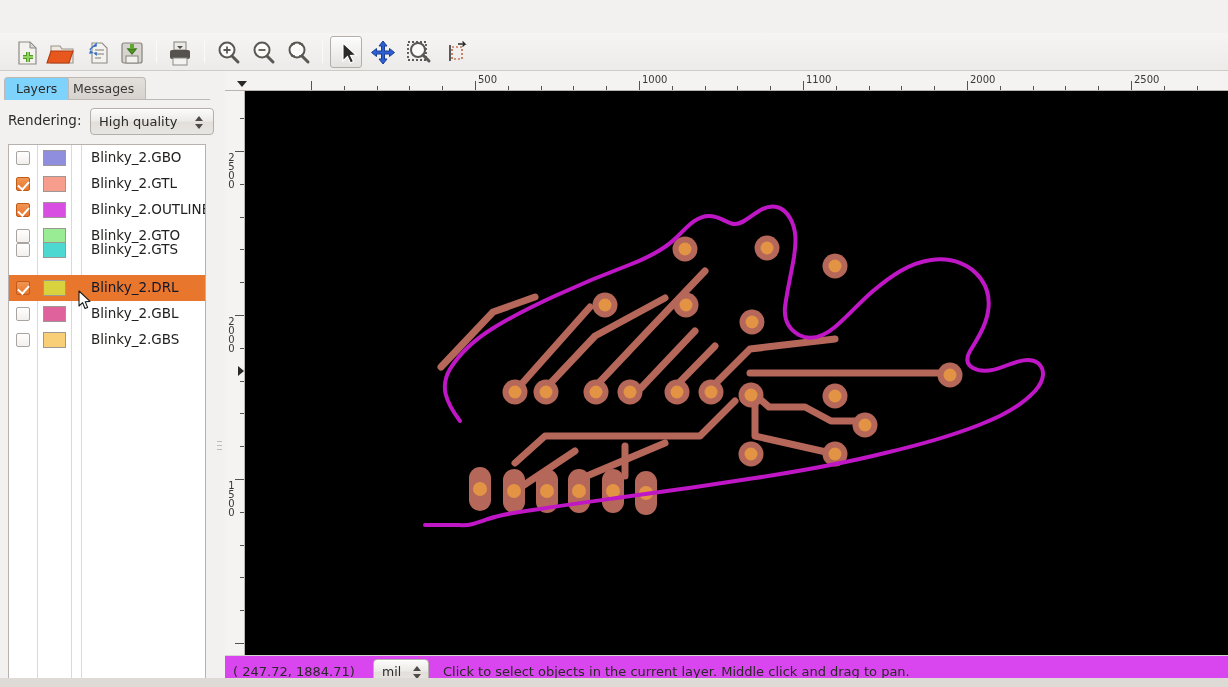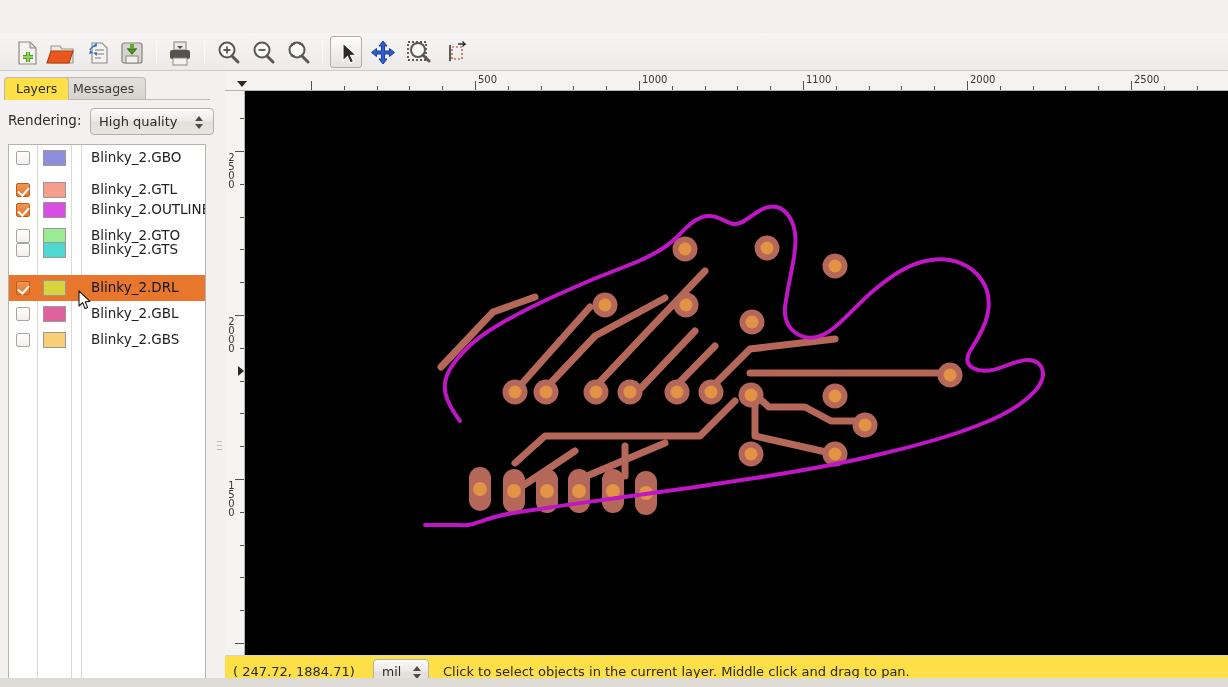"Layers" .tab.sel { background: #fde047 -> #7dd3fc }
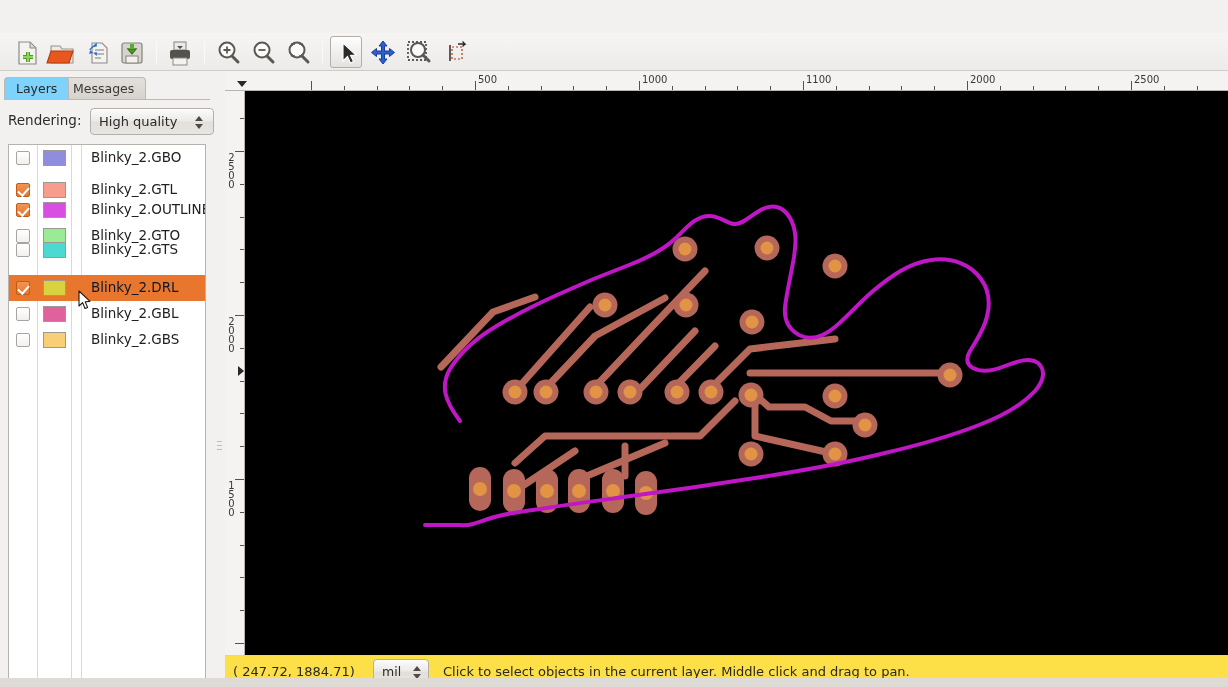"Blinky_2.GTL" div.lrow { top: 32px -> 26px }
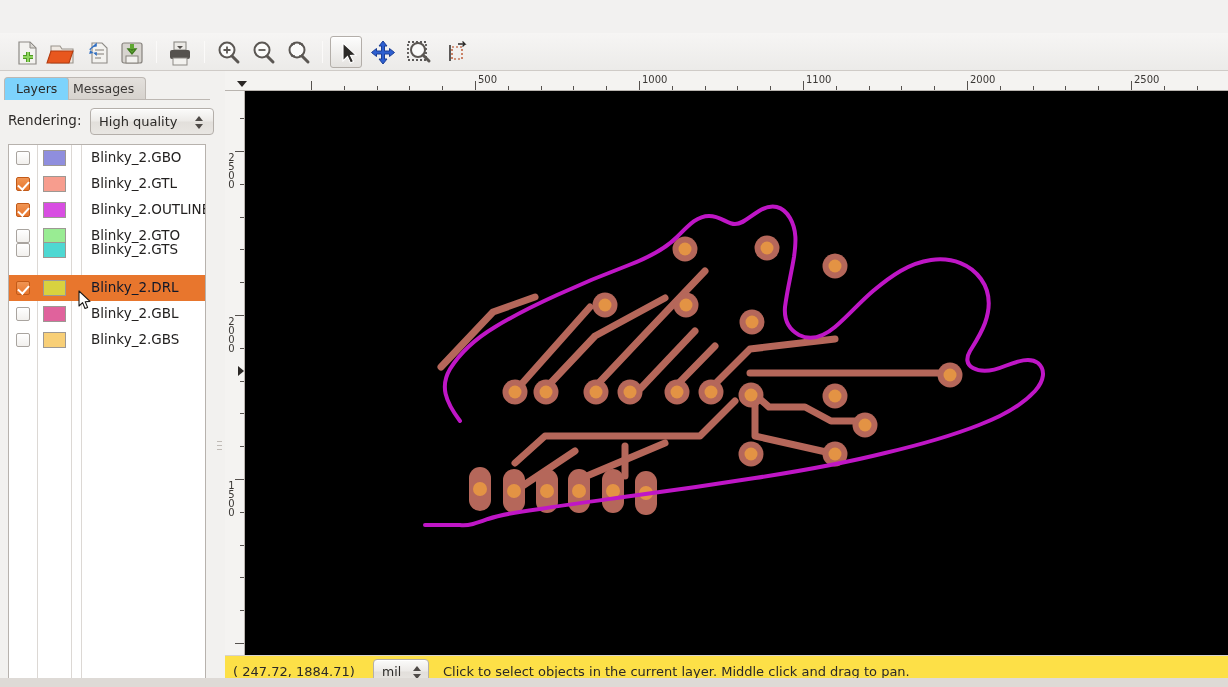"( 247.72, 1884.71)" .statusbar { background: #fde047 -> #d946ef }
